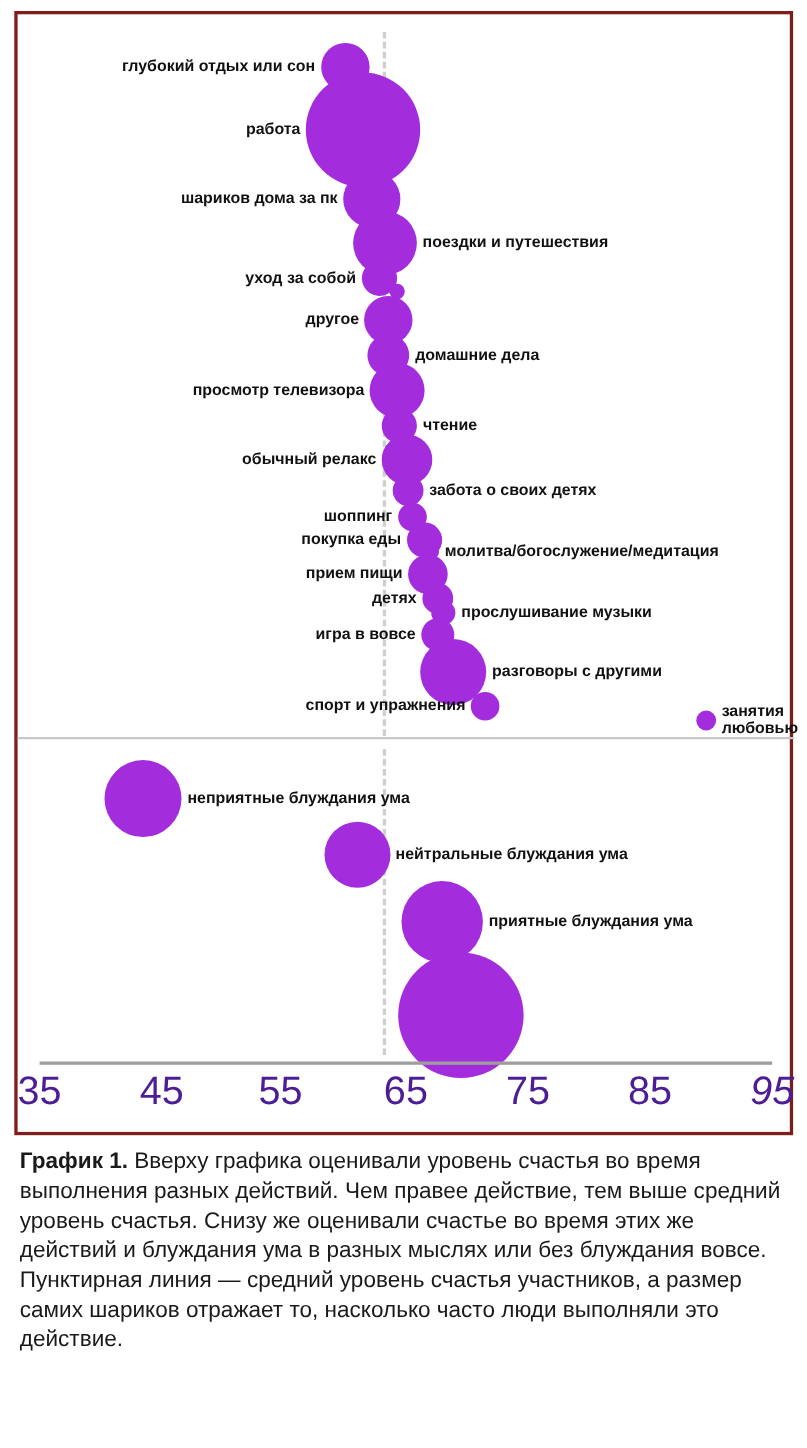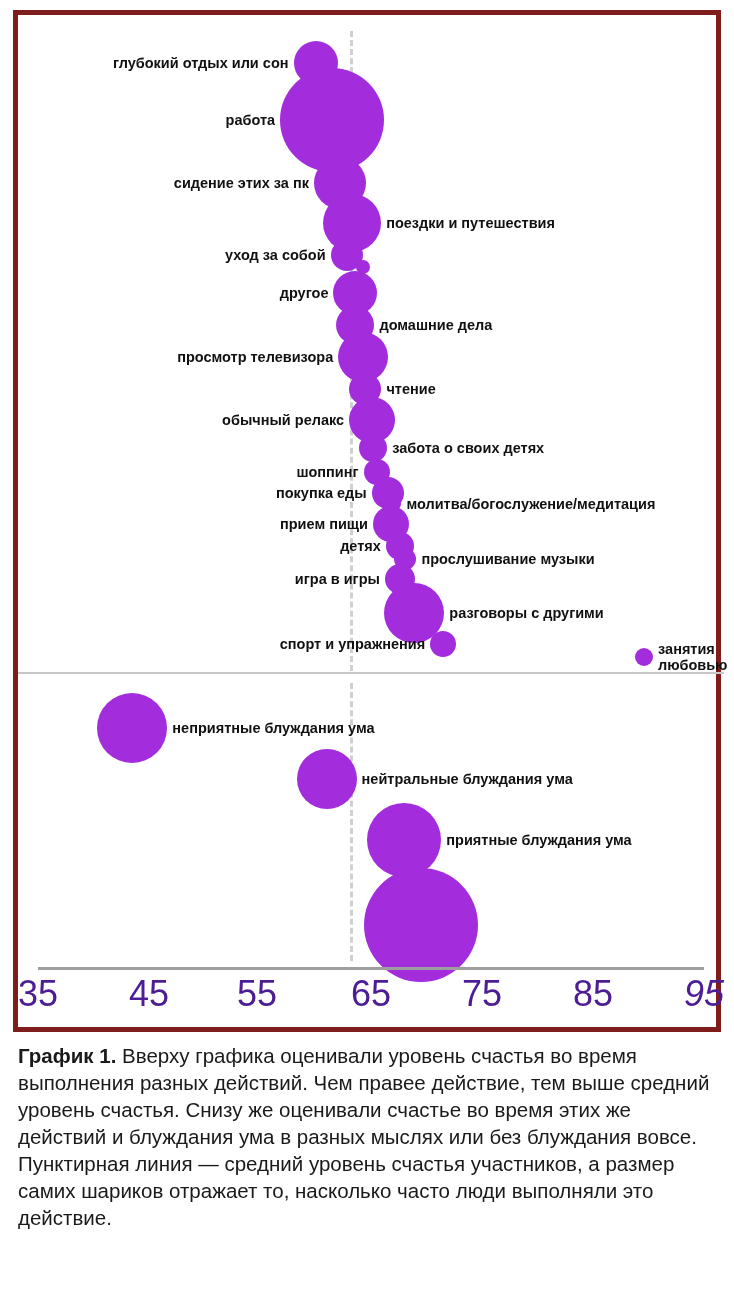"глубокий отдых или сон" #chart-frame { border: 5px solid #7f1d1d -> 3px solid #7f1d1d }
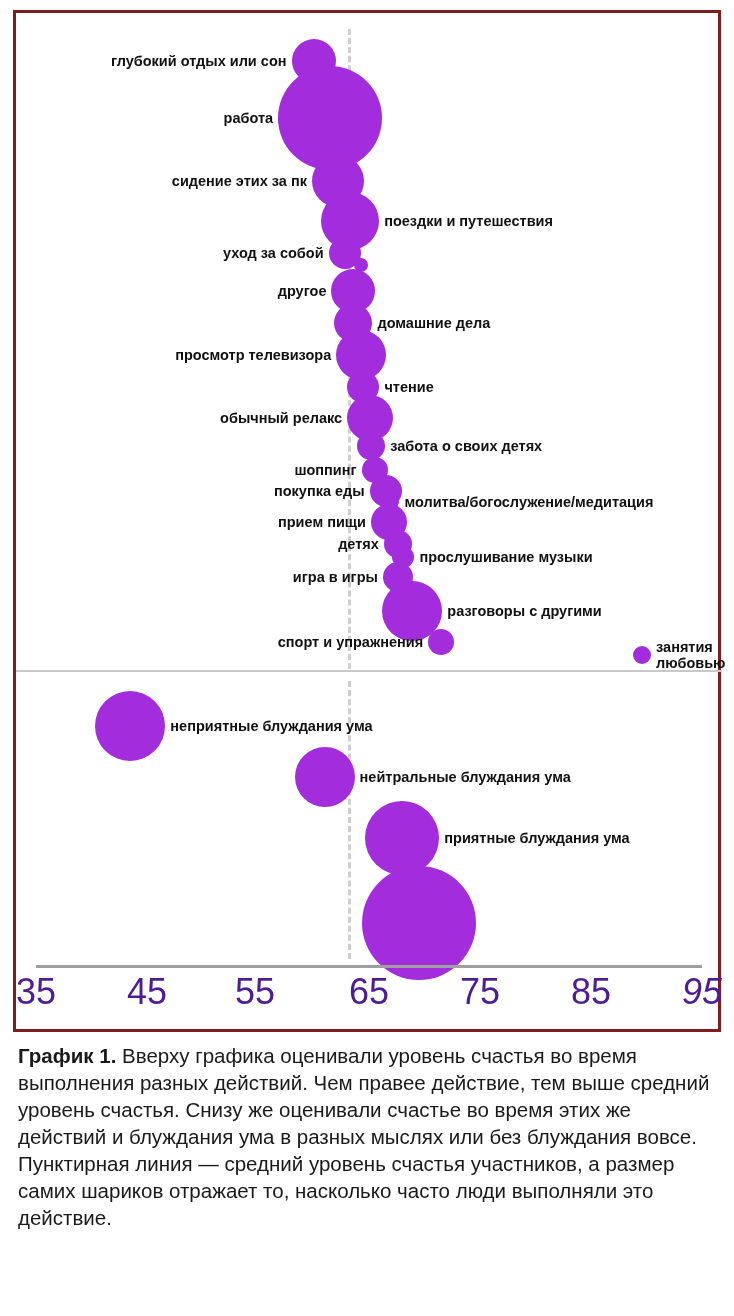"сидение этих за пк" div.blabel { text: сидение этих -> шариков дома }
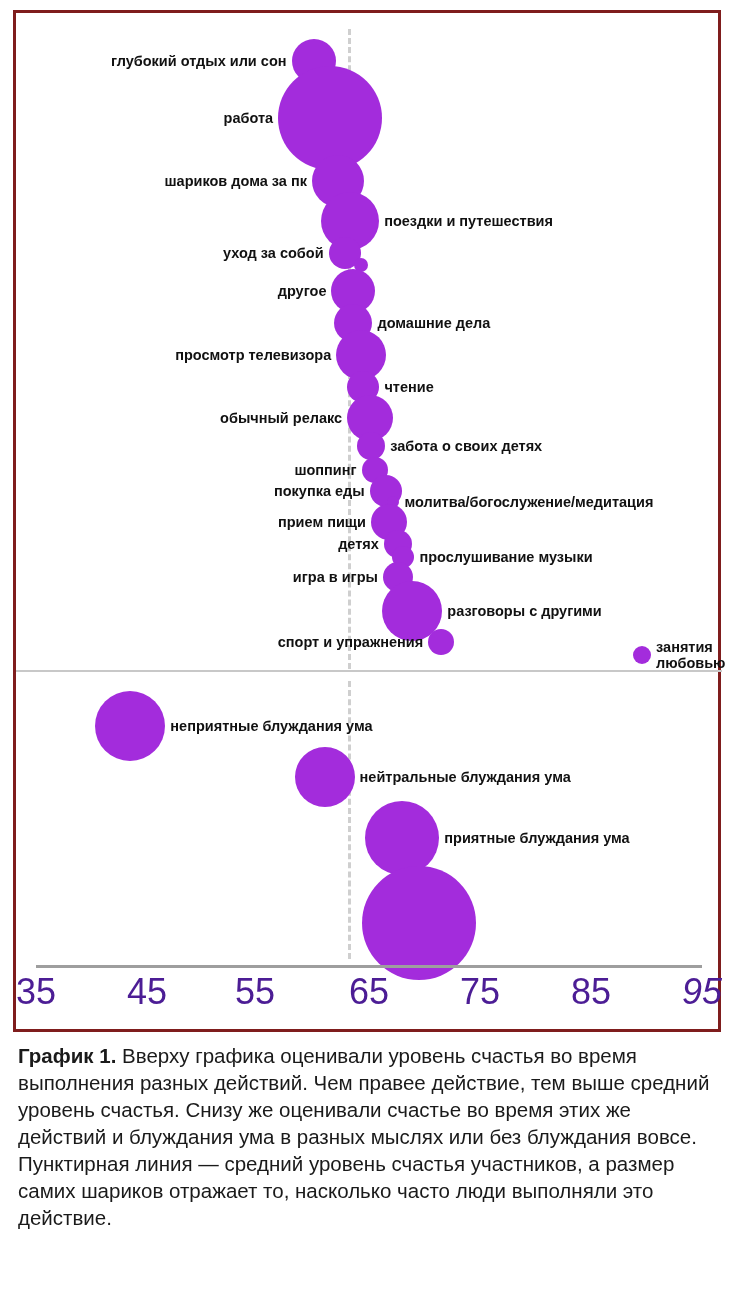"игра в игры" div.blabel { text: игры -> вовсе }
